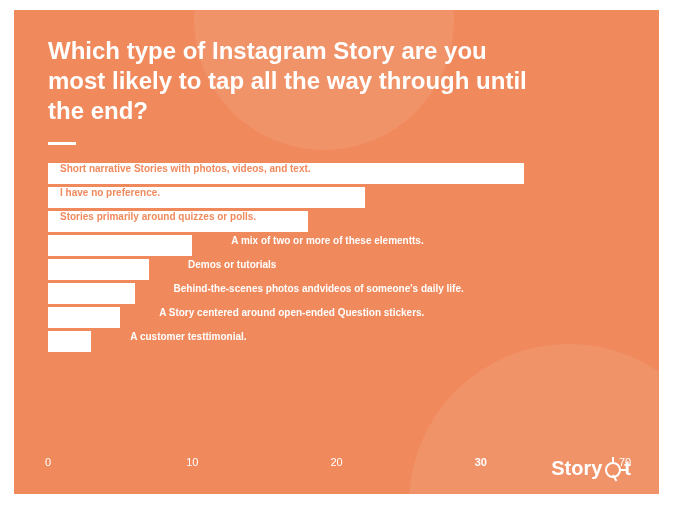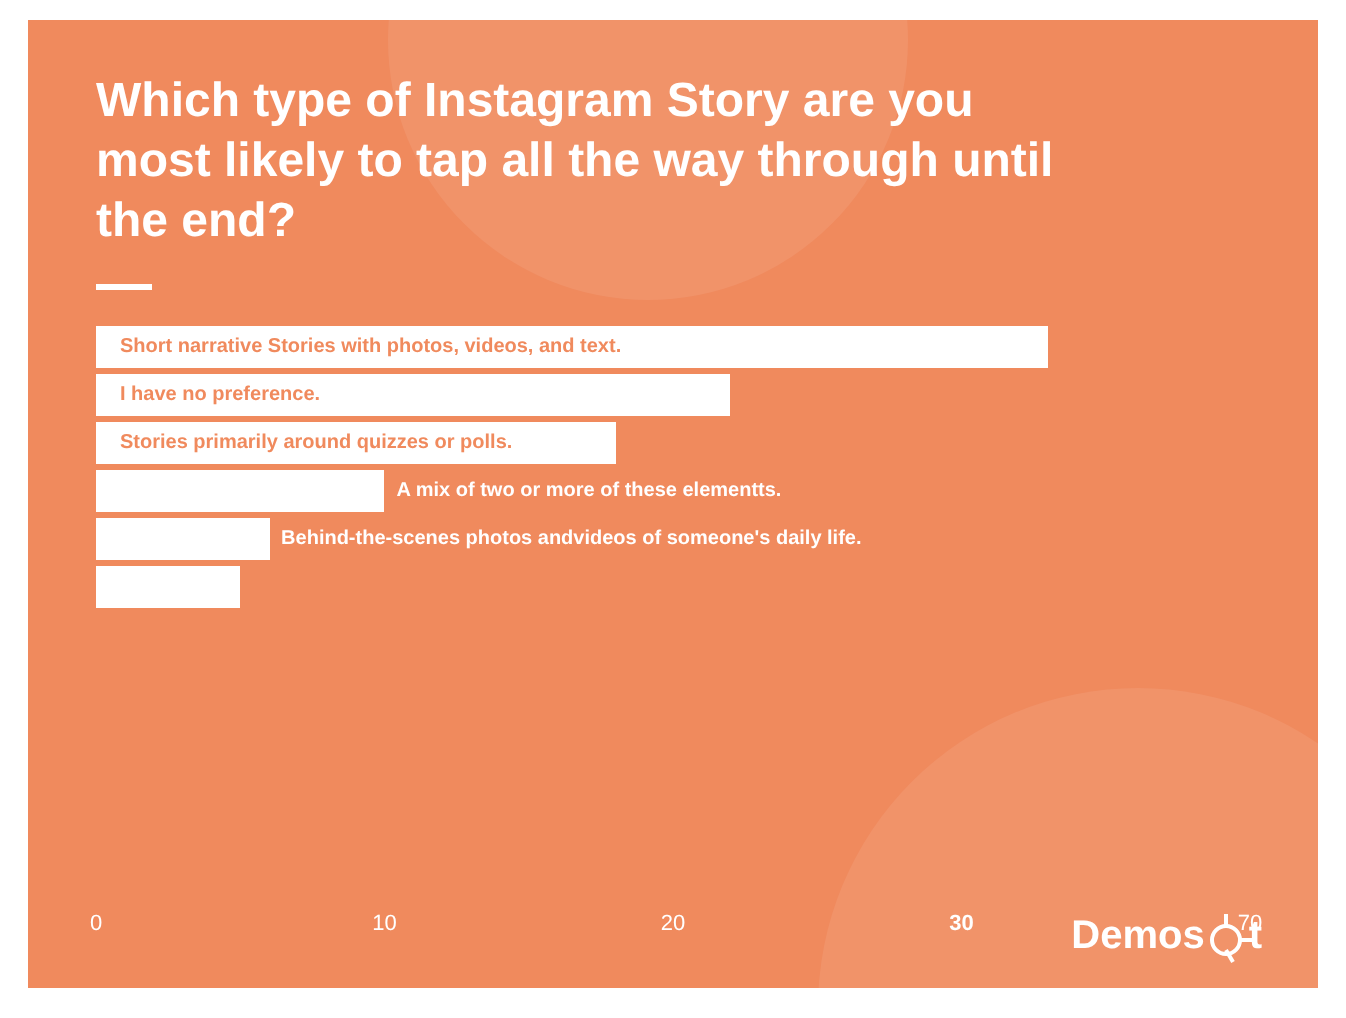"Short narrative Stories with photos," .row { align-items: center -> flex-start }
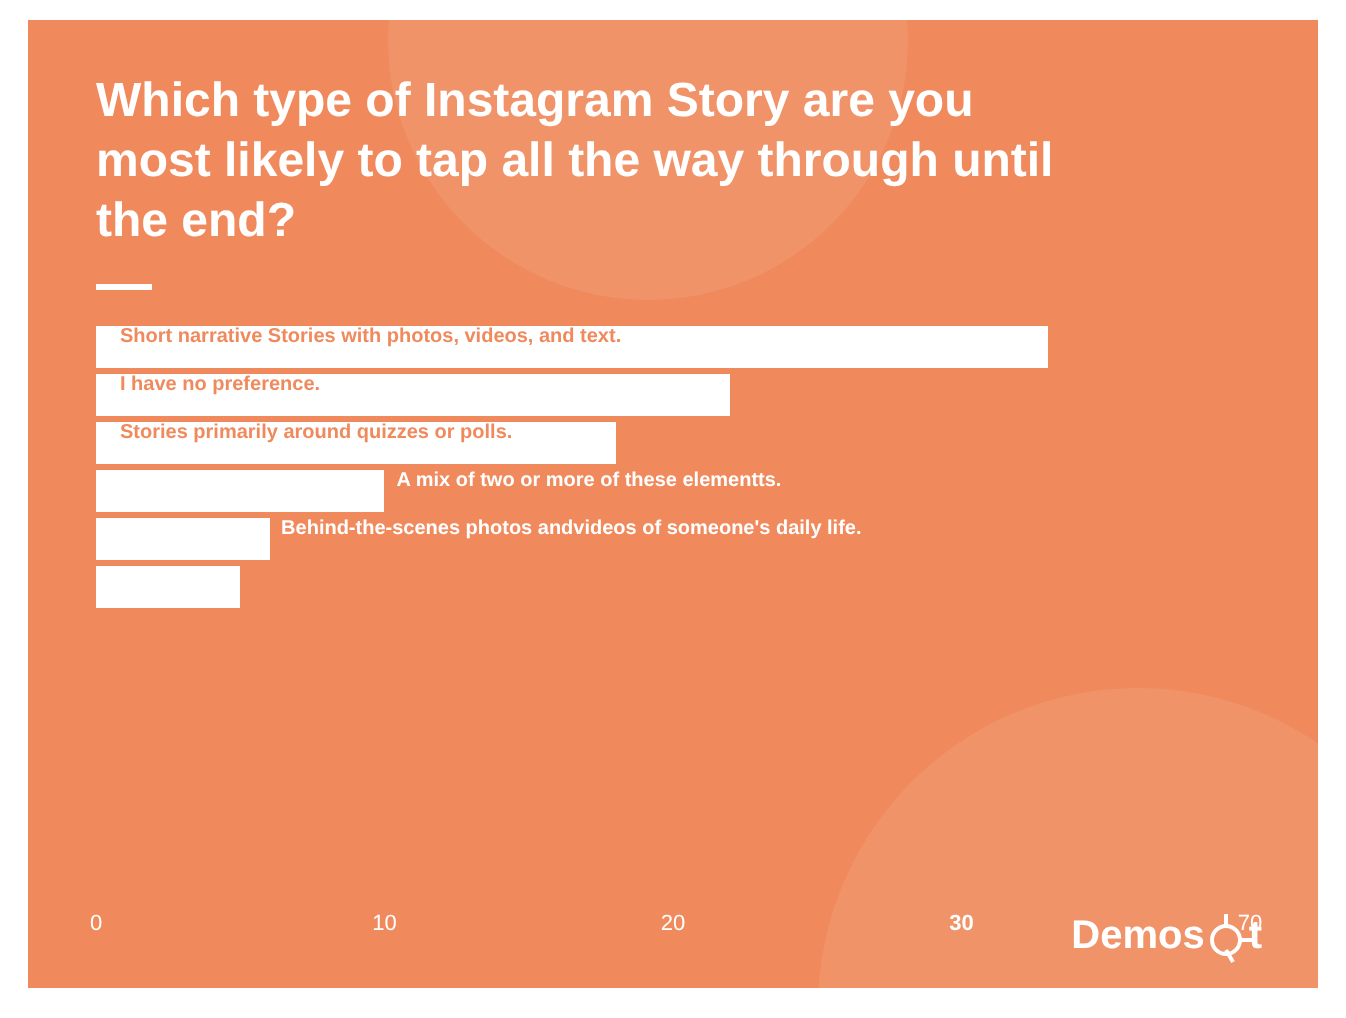"A mix of two or" .label.outside { margin-left: none -> 33px }
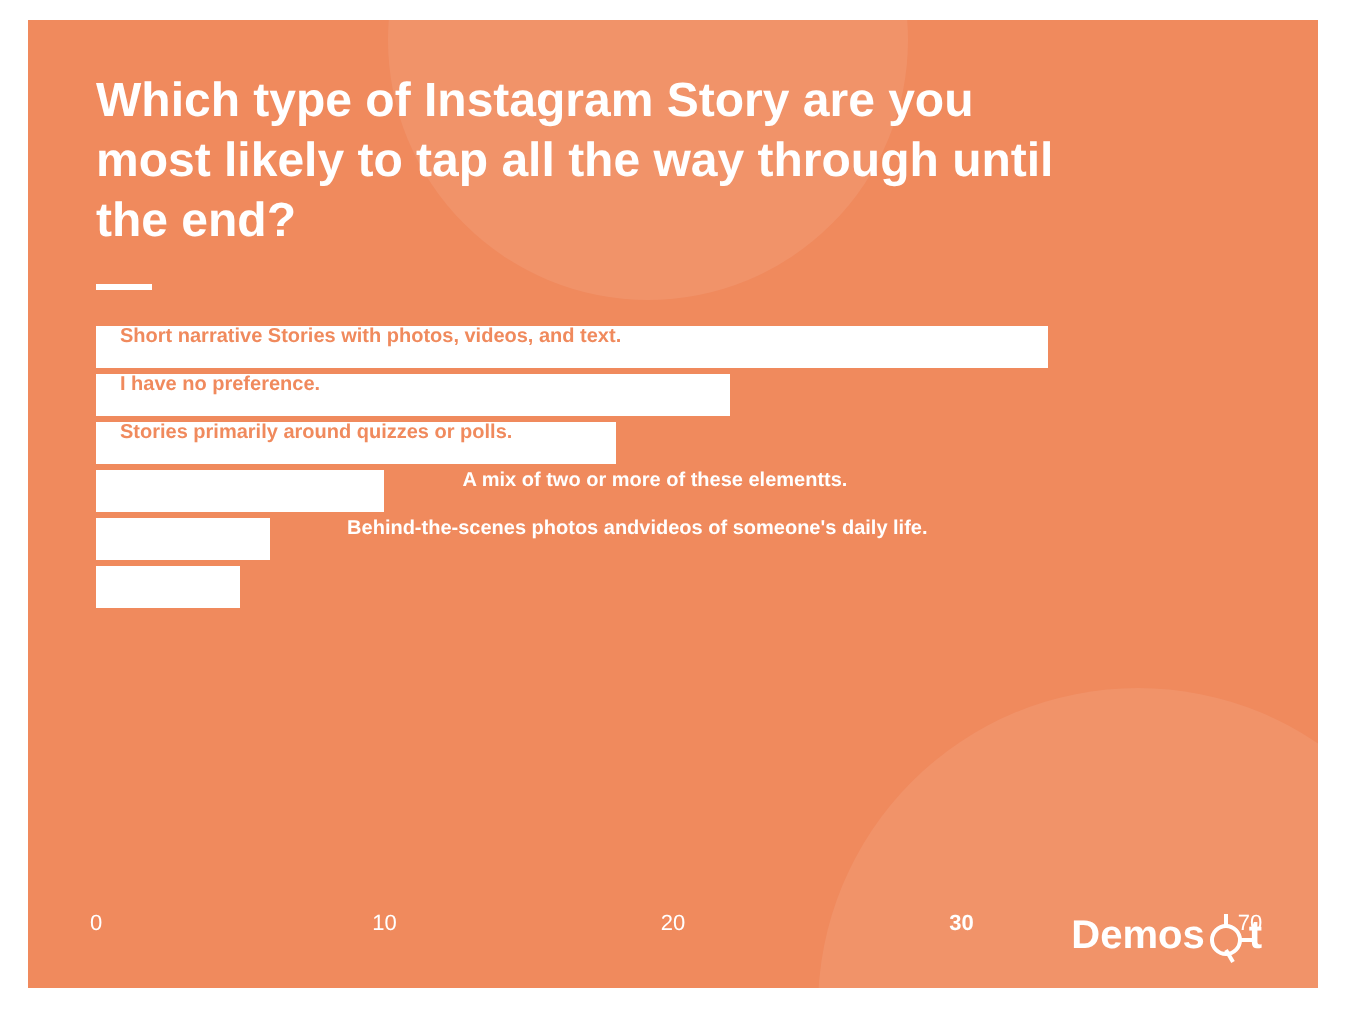"Demos or tutorials" div.row { html: none -> <div> <div></div> <span>Demos or tutorials</span> </div> }
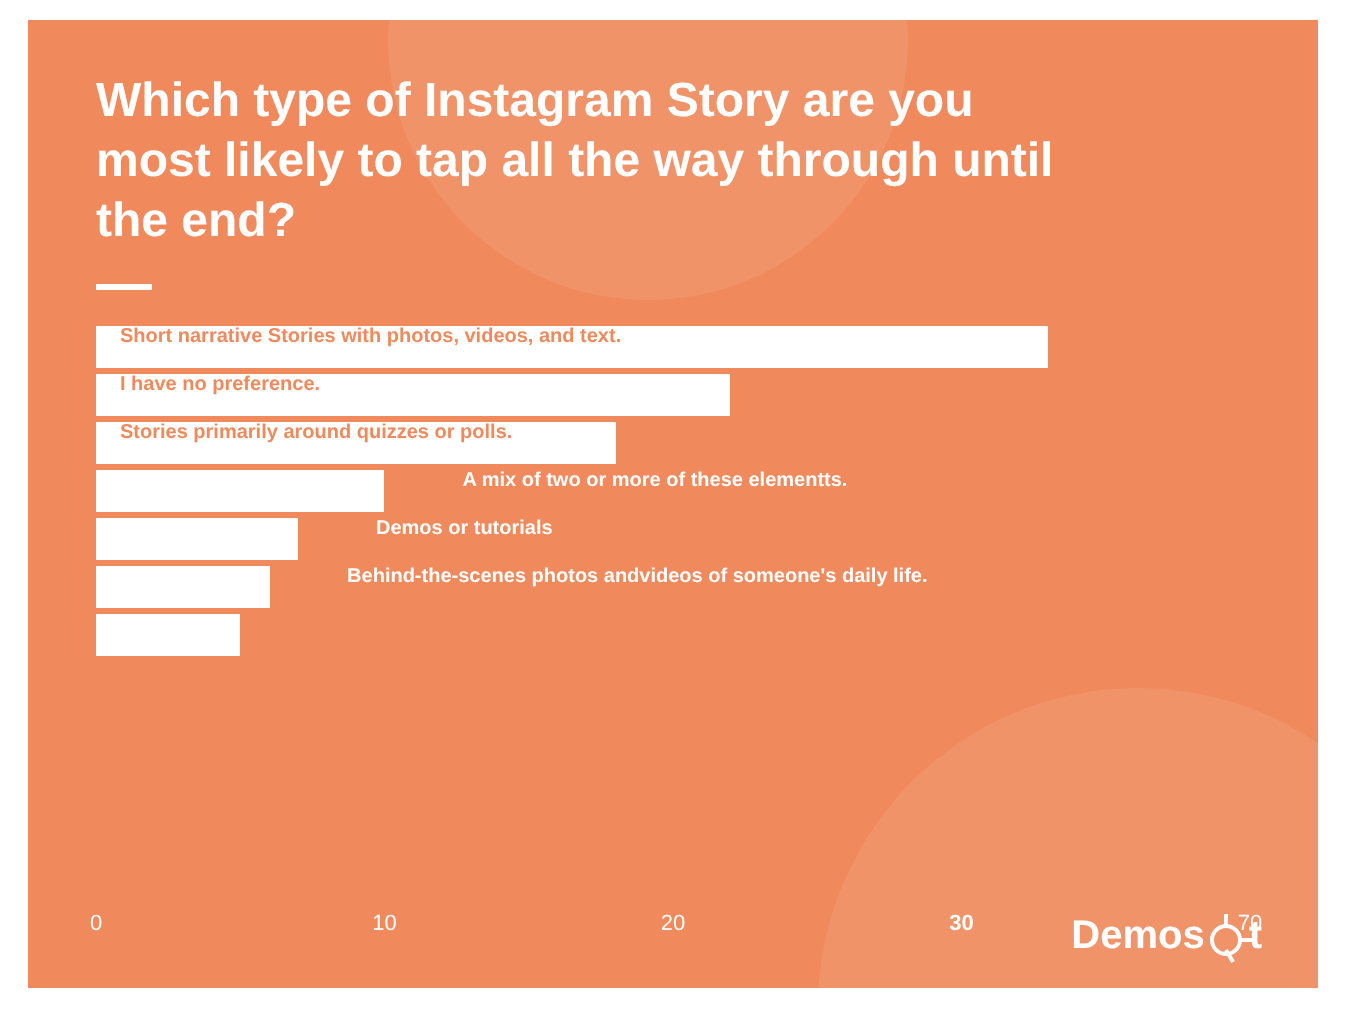"A Story centered around open-ended" span.label { html: none -> <span>A Story centered around open-ended Question stickers.</span> }
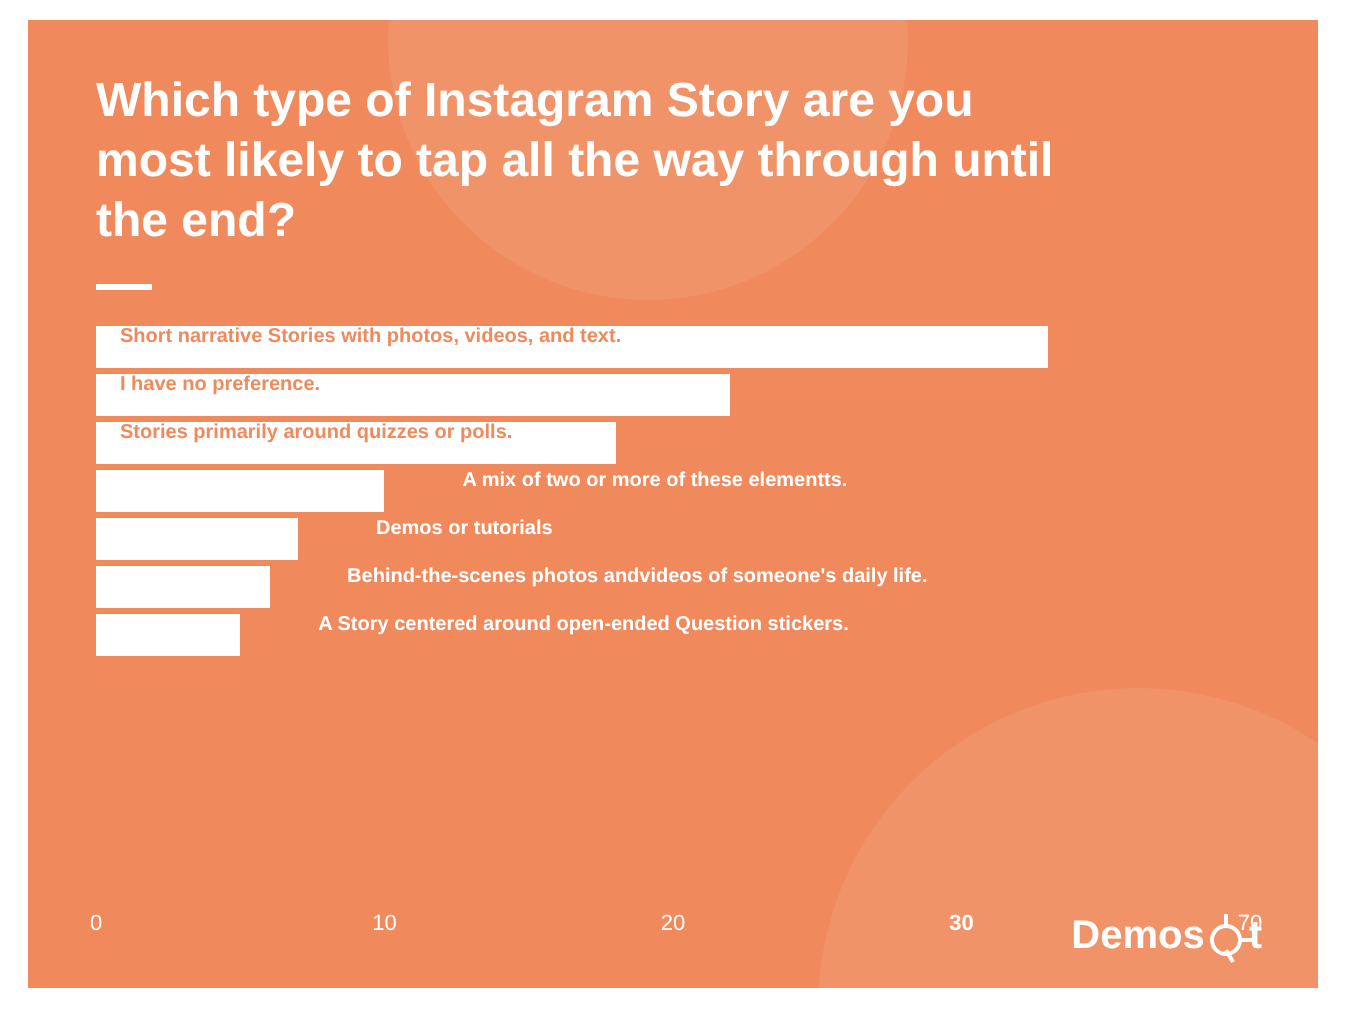"A customer testtimonial." div.row { html: none -> <div> <div></div> <span>A customer testtimonial.</span> </div> }
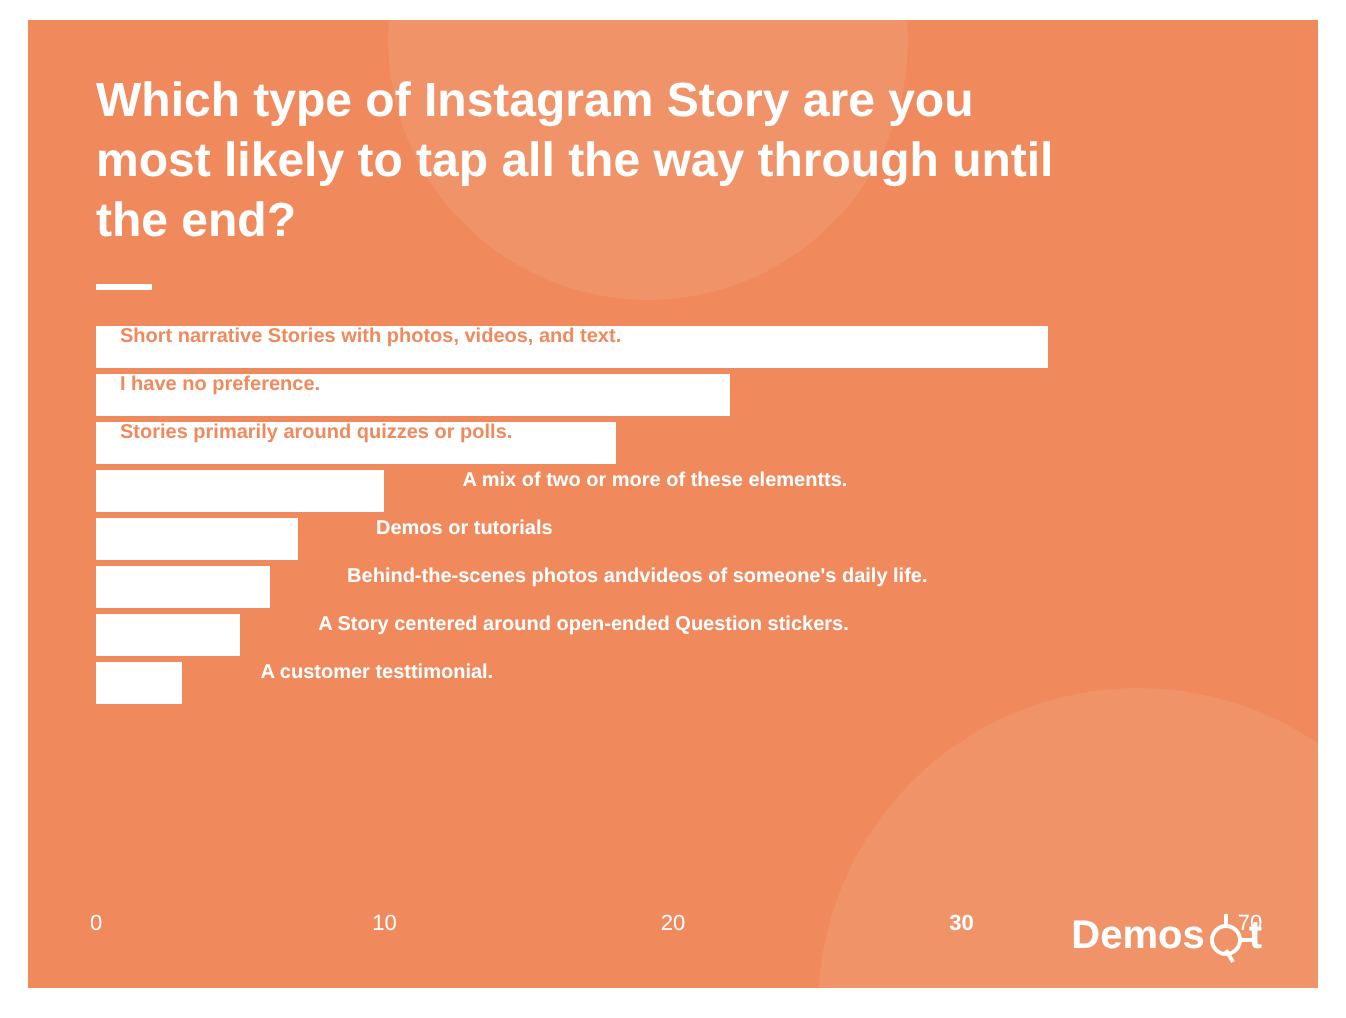"Demos" span { text: Demos -> Story }
